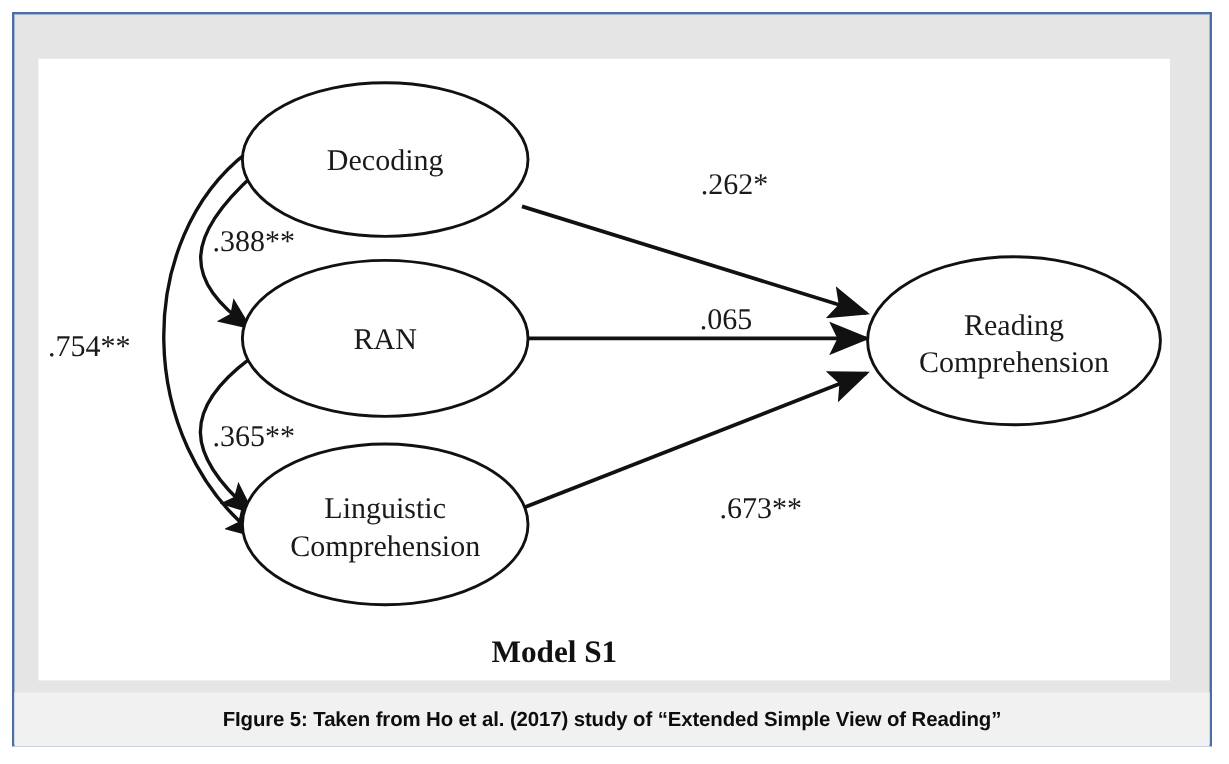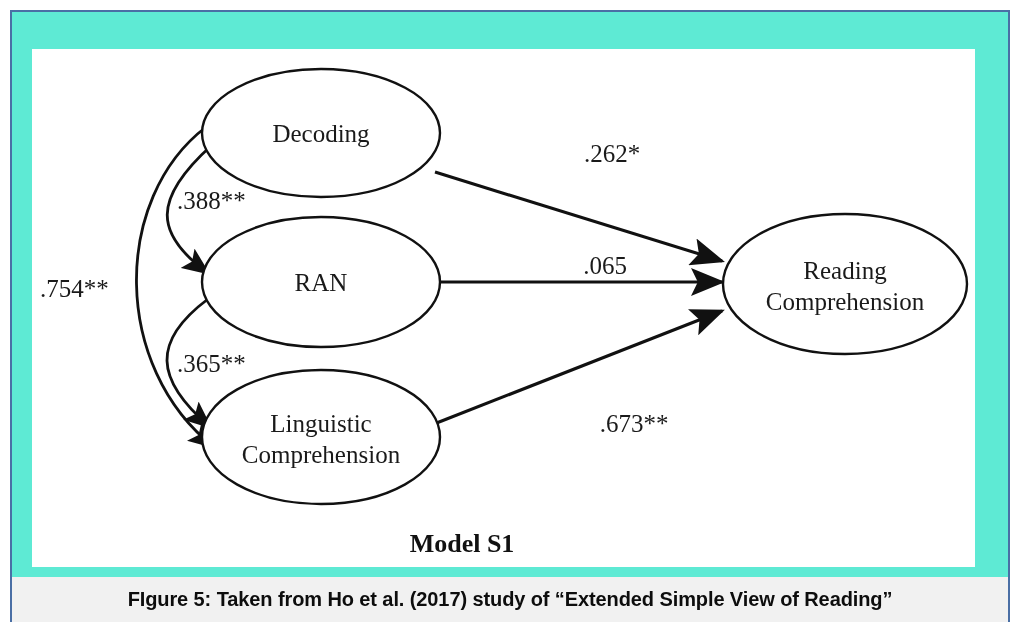"Decoding" #figure-frame { background: #5eead4 -> #e5e5e5 }
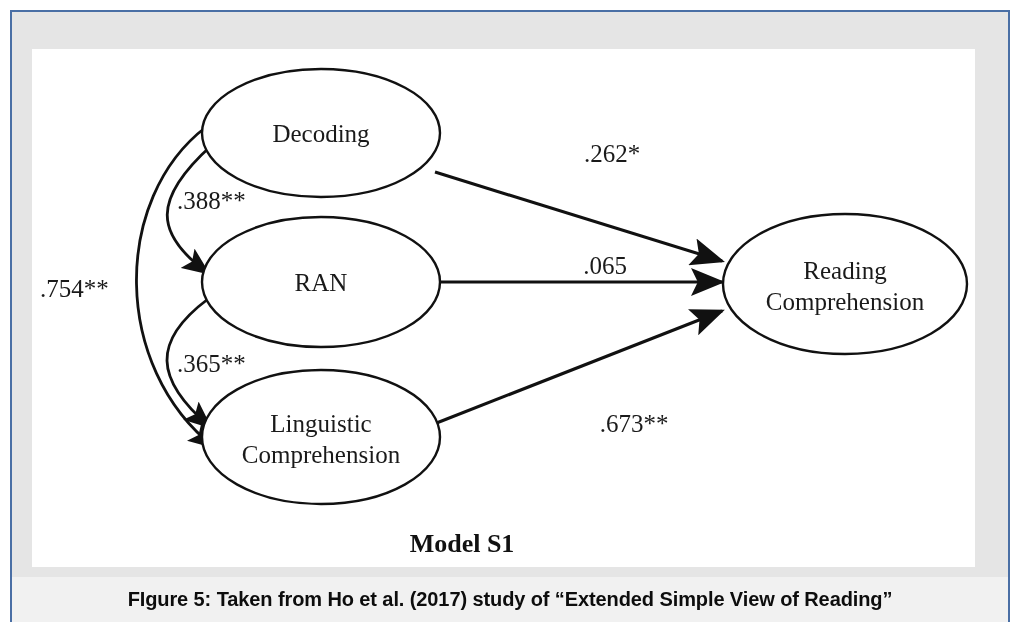"FIgure 5: Taken from Ho" #figure-caption .caption-text { font-size: 20px -> 17px }
